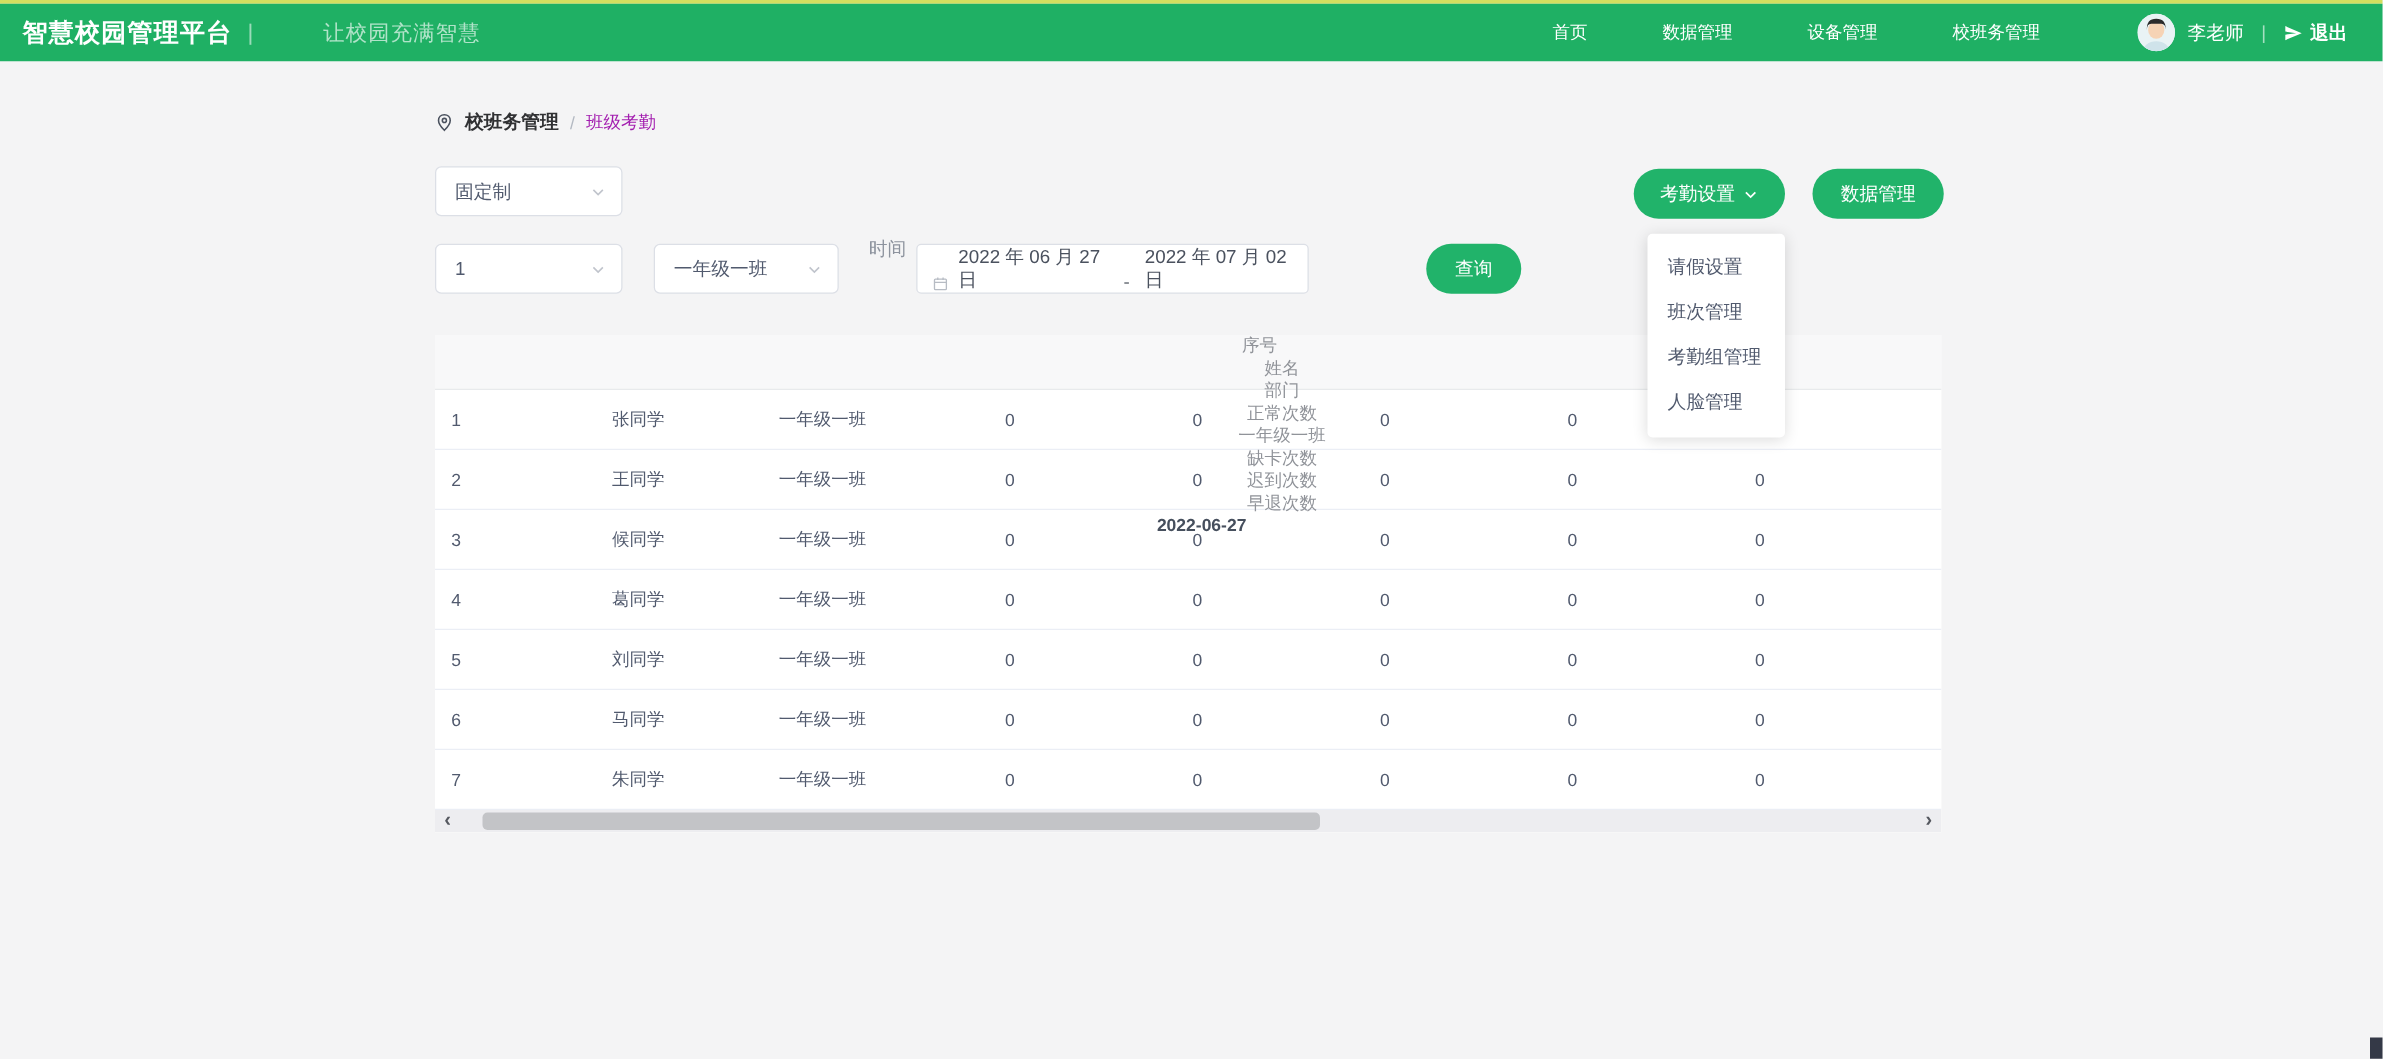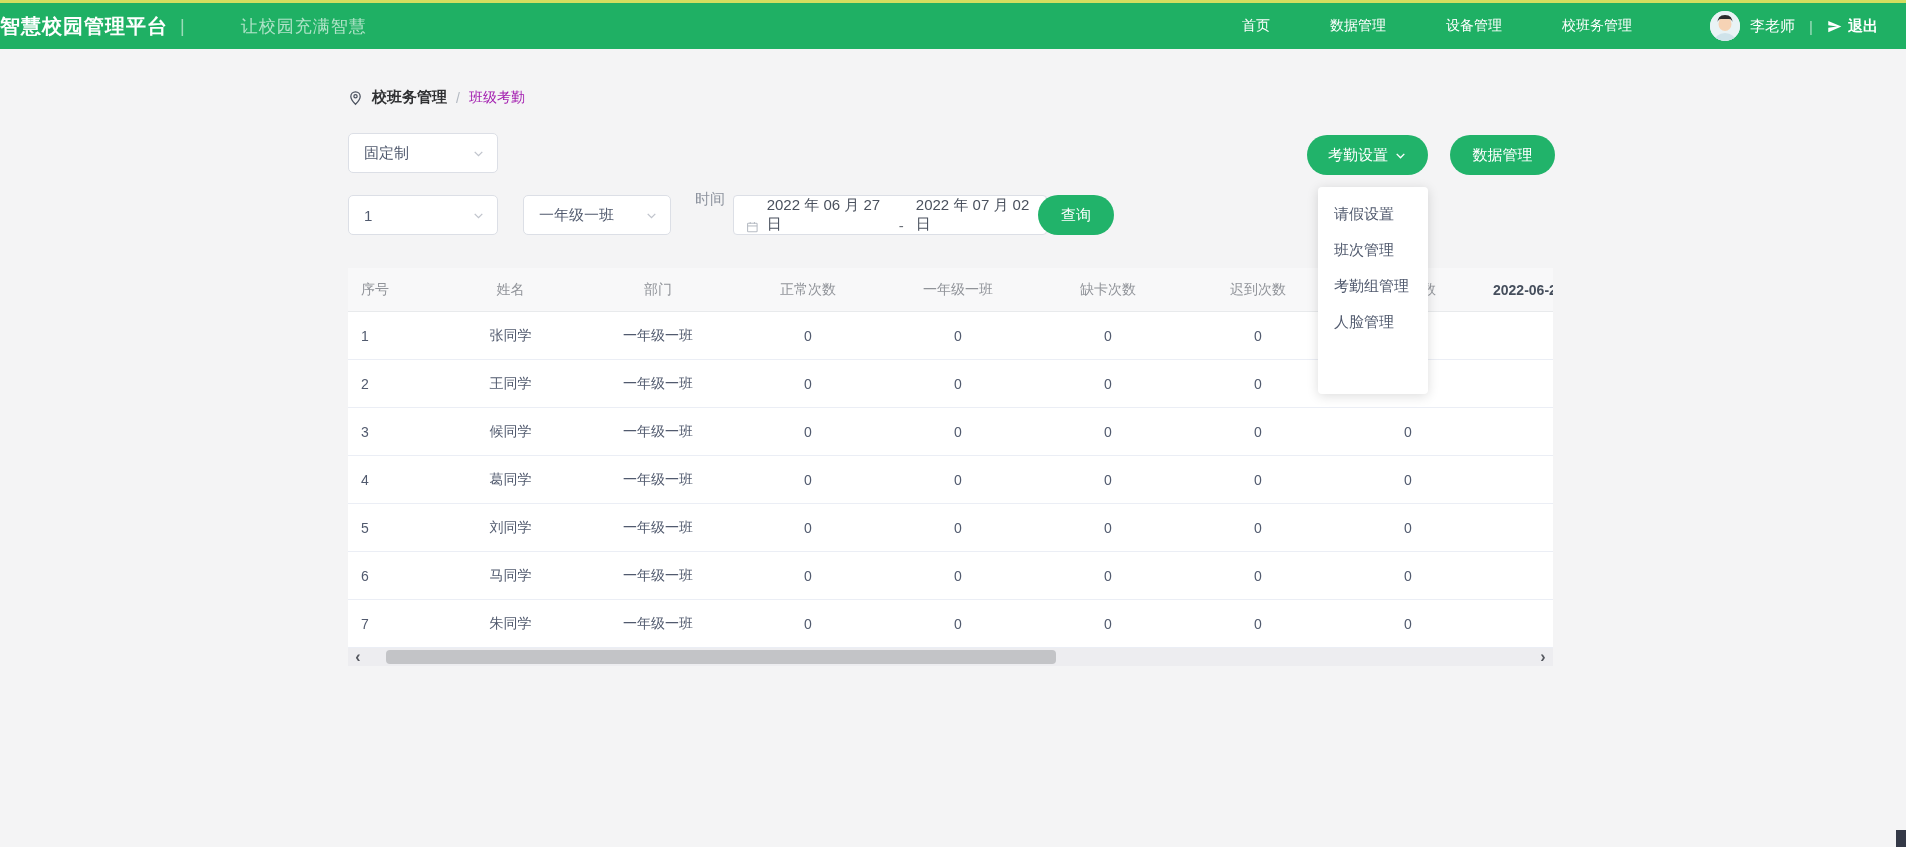"智慧校园管理平台" .brand-title { margin-left: 0 -> 18px }
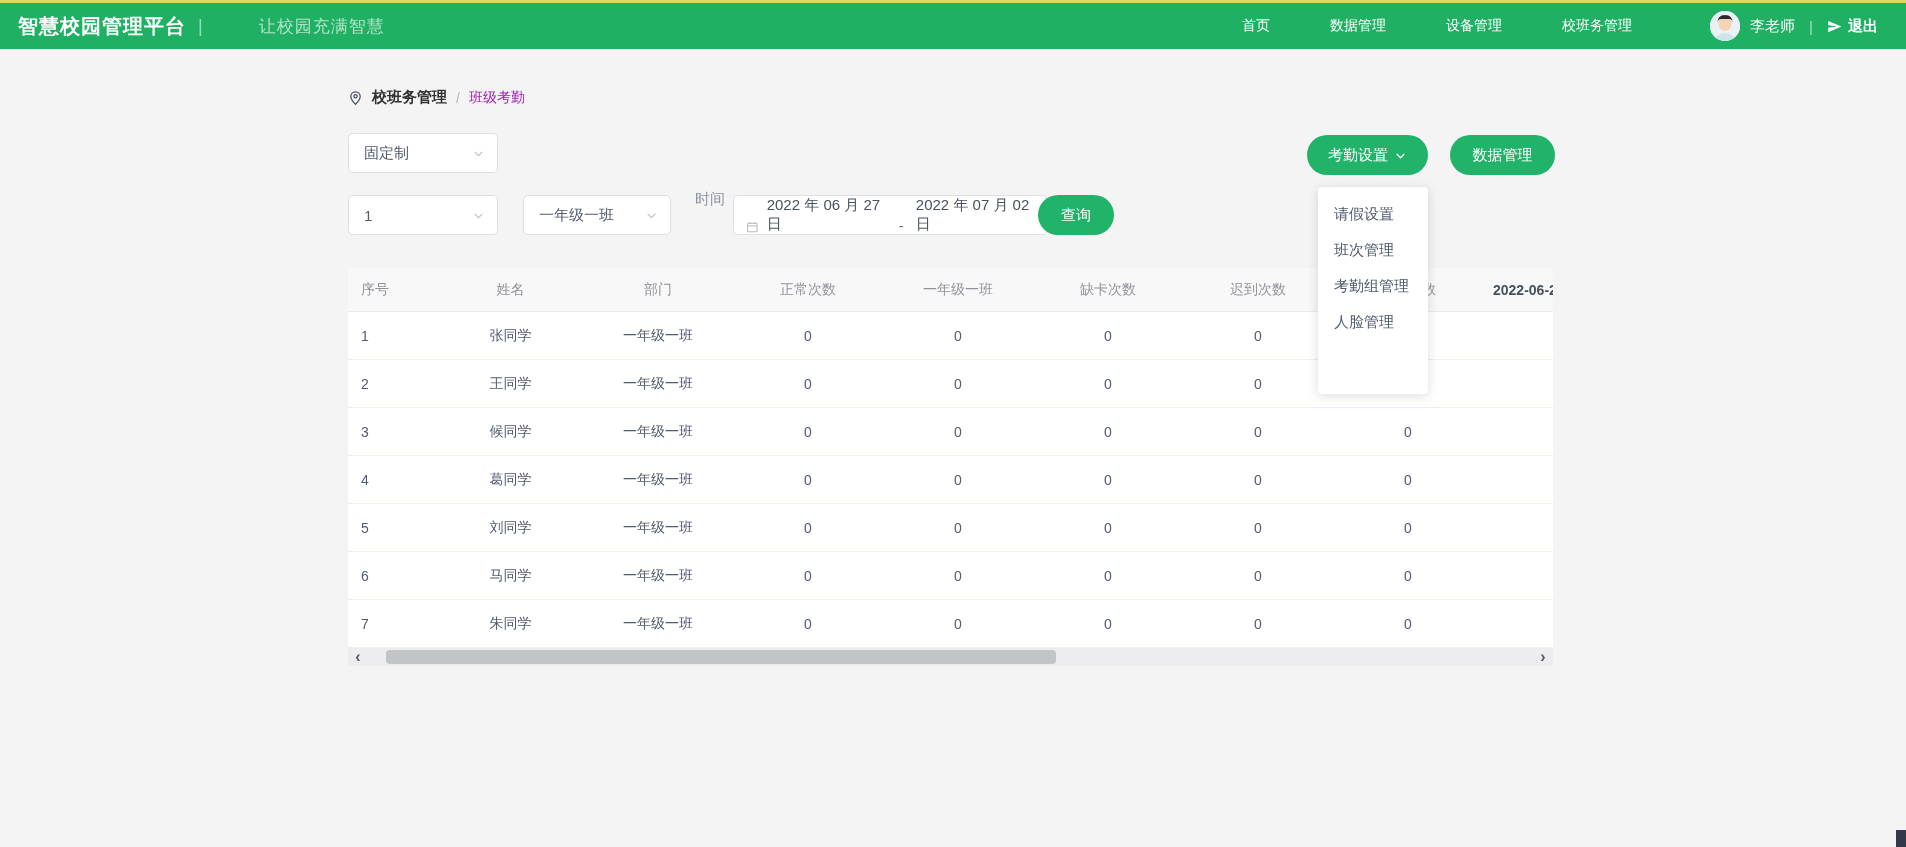"查询" #search-btn { left: 1038px -> 1141px }
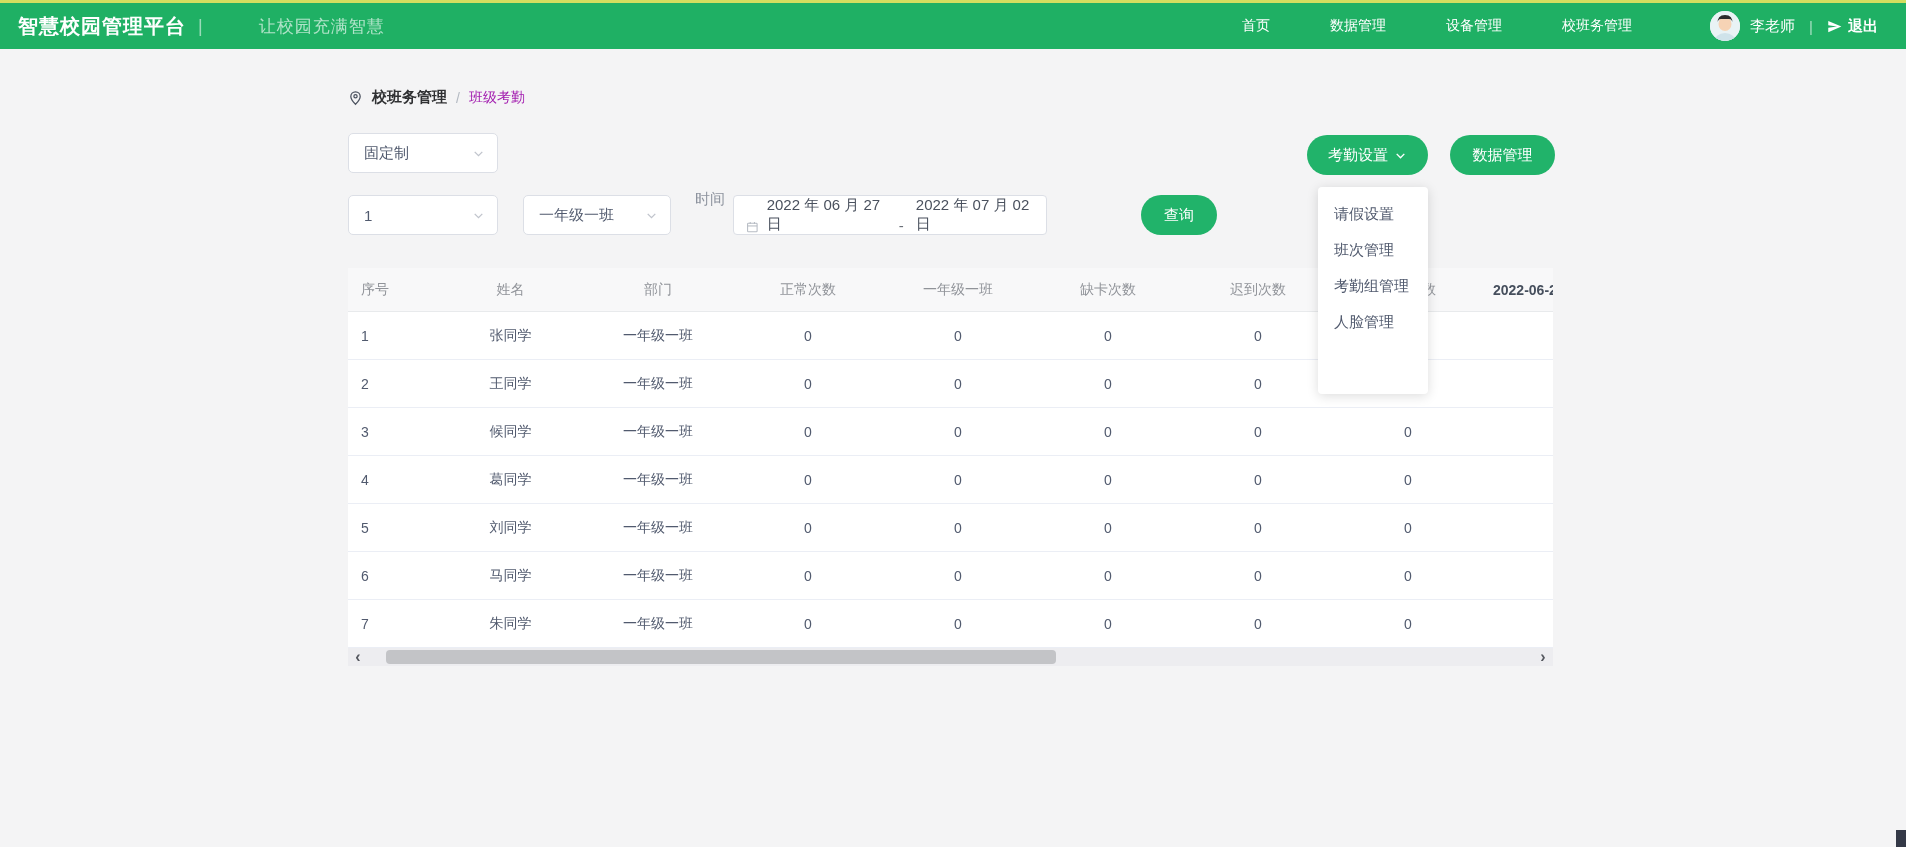"请假设置" .dropdown { height: 207px -> 163px }
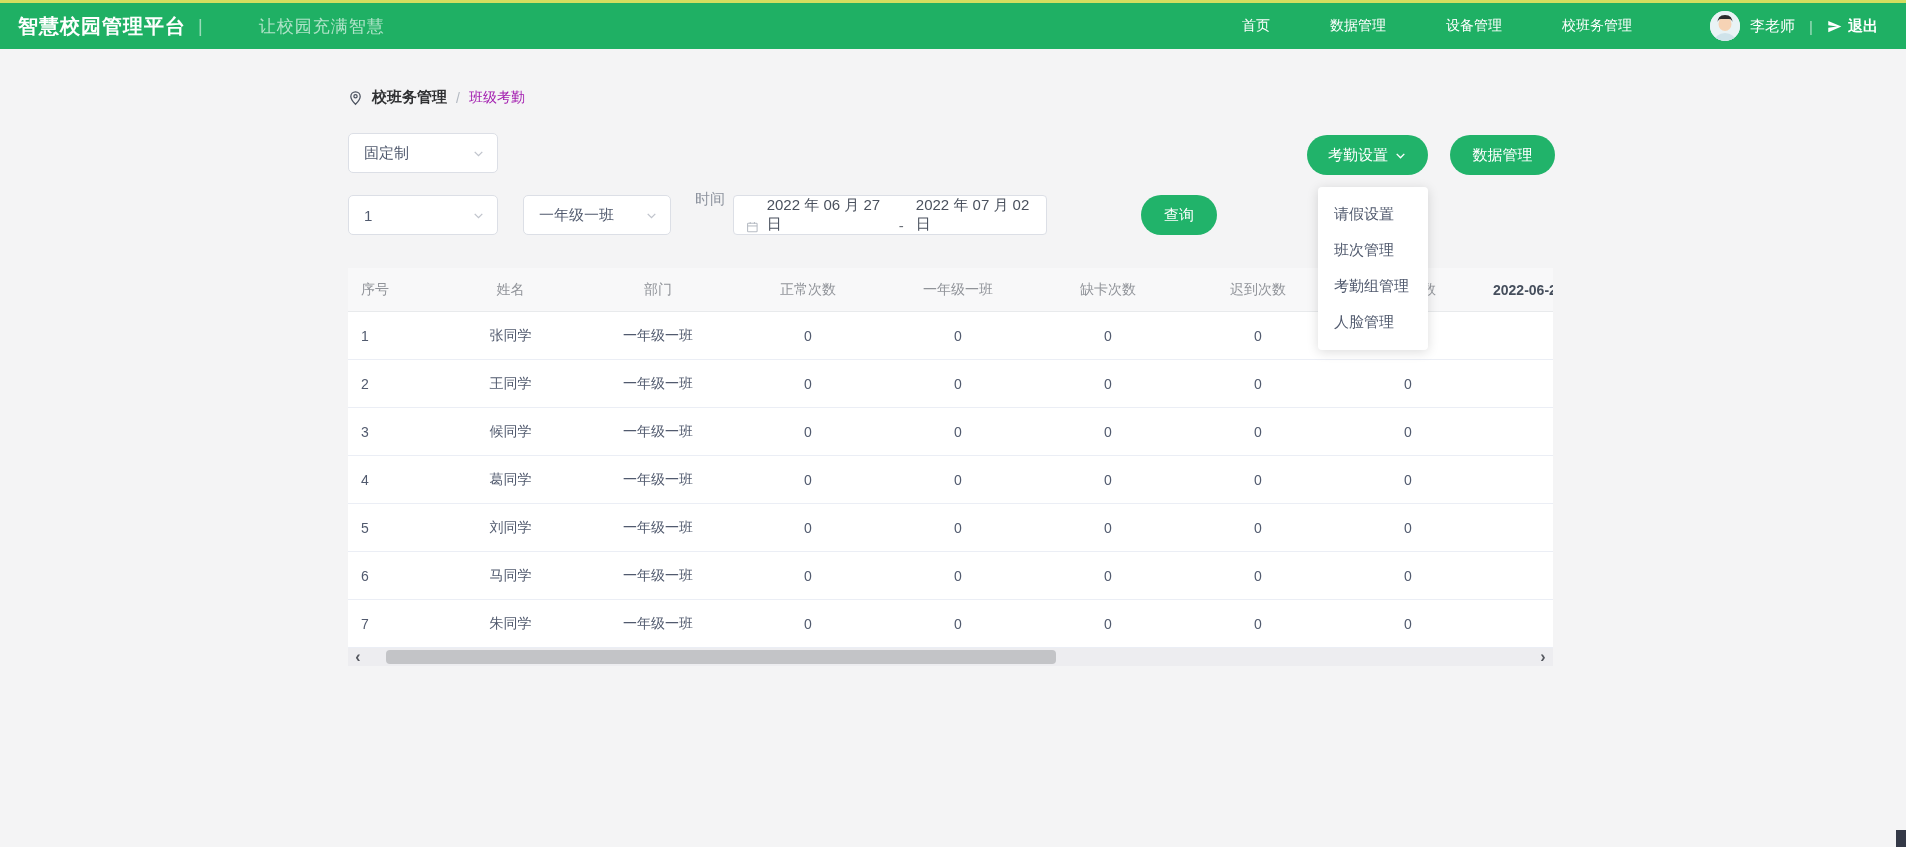"序号" .thead { flex-direction: none -> column }
